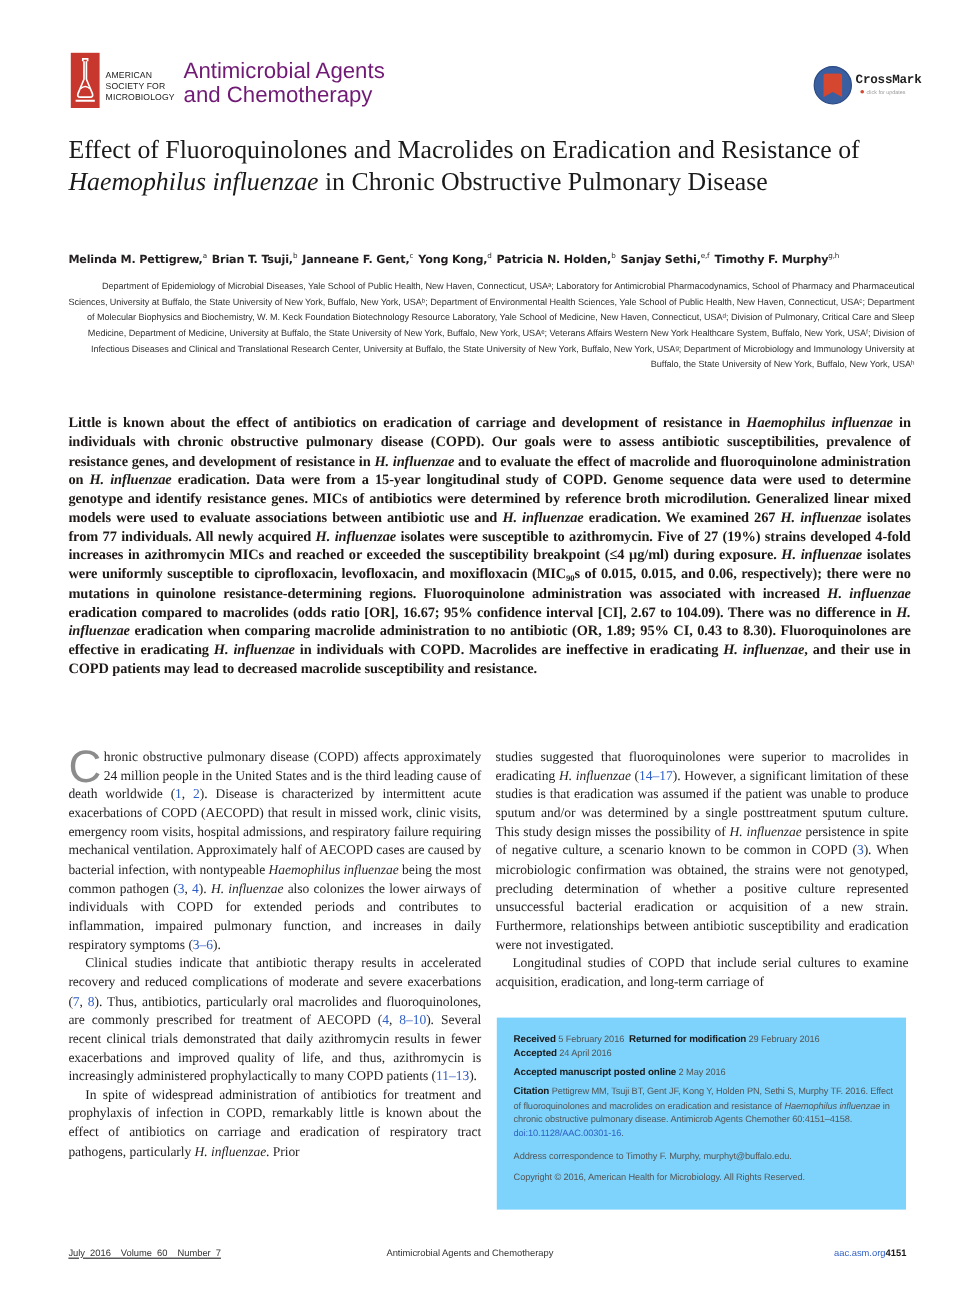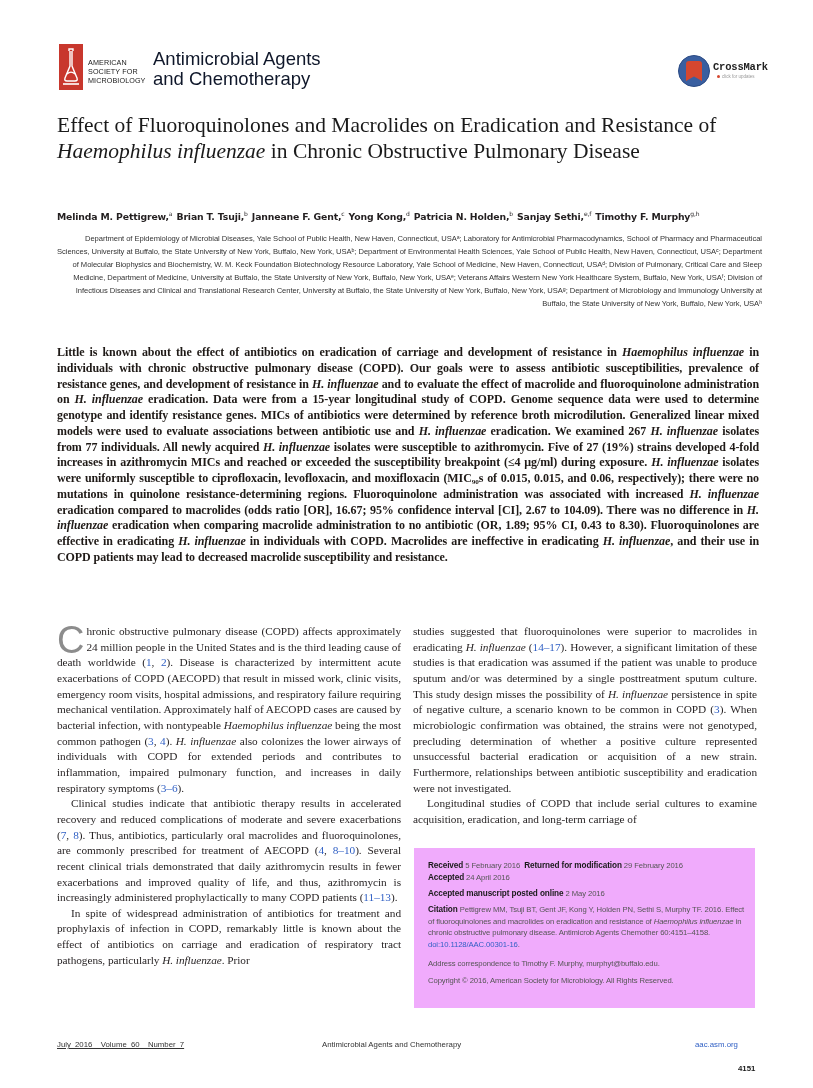"Antimicrobial Agents" .journal-name { color: #0f172a -> #701a75 }
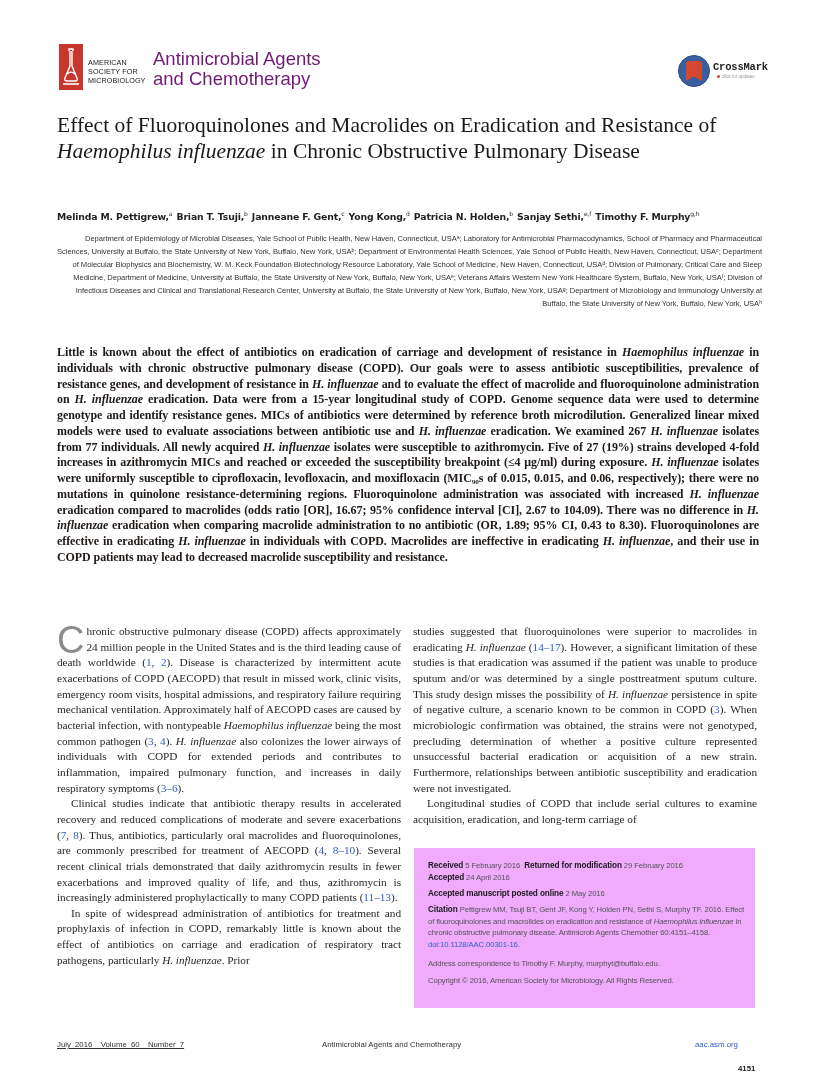"Received 5 February 2016 Returned" .infobox { background: #f0abfc -> #7dd3fc }
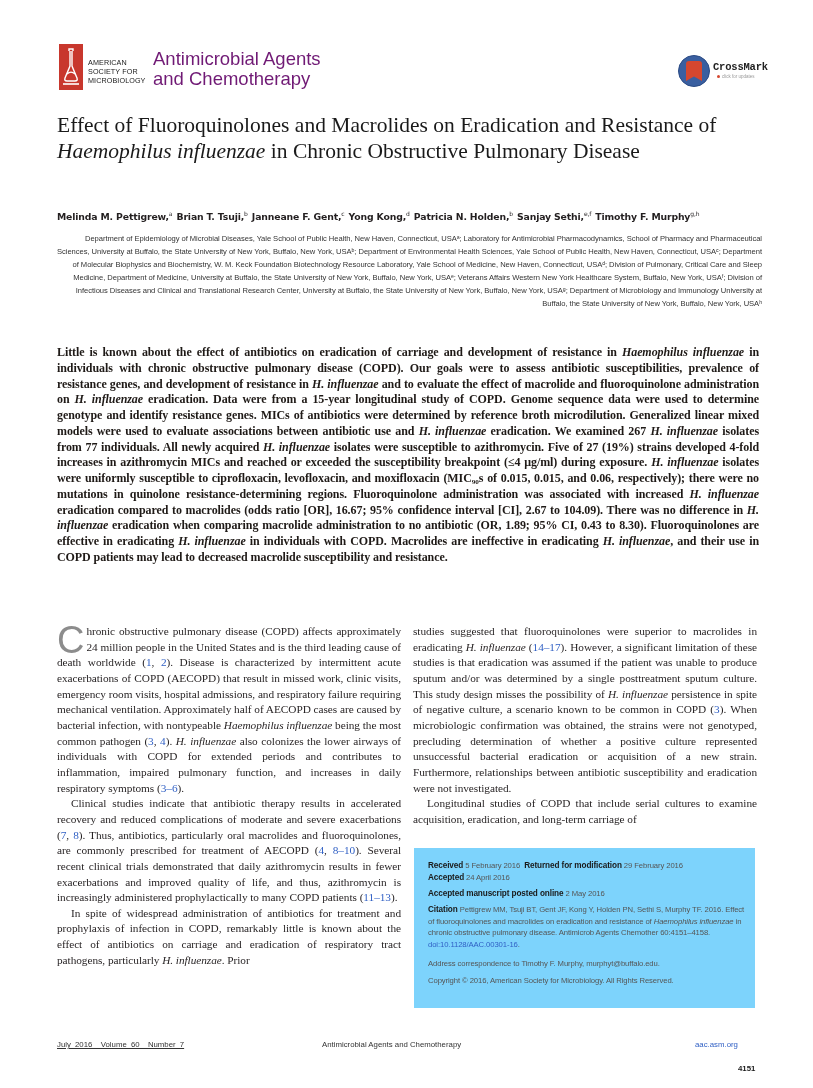"Copyright © 2016, American Society" div.info { text: Society -> Health }
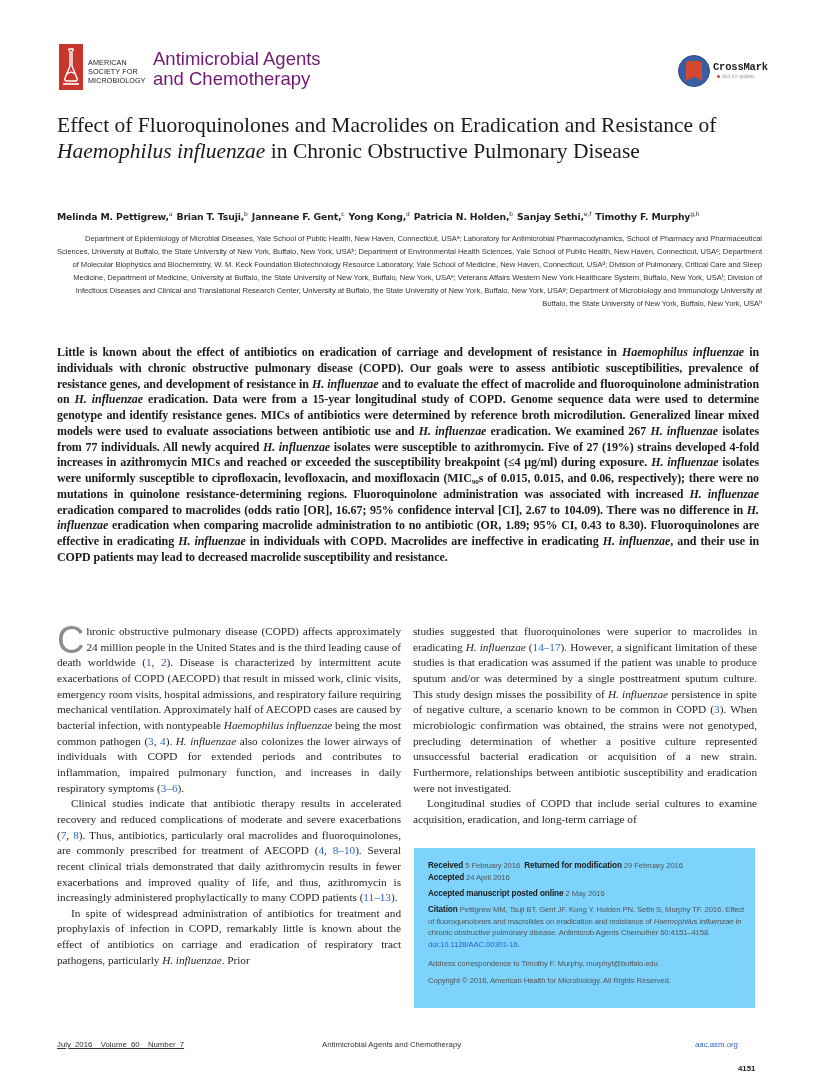"4151" .foot-page { margin-top: 24px -> none }
